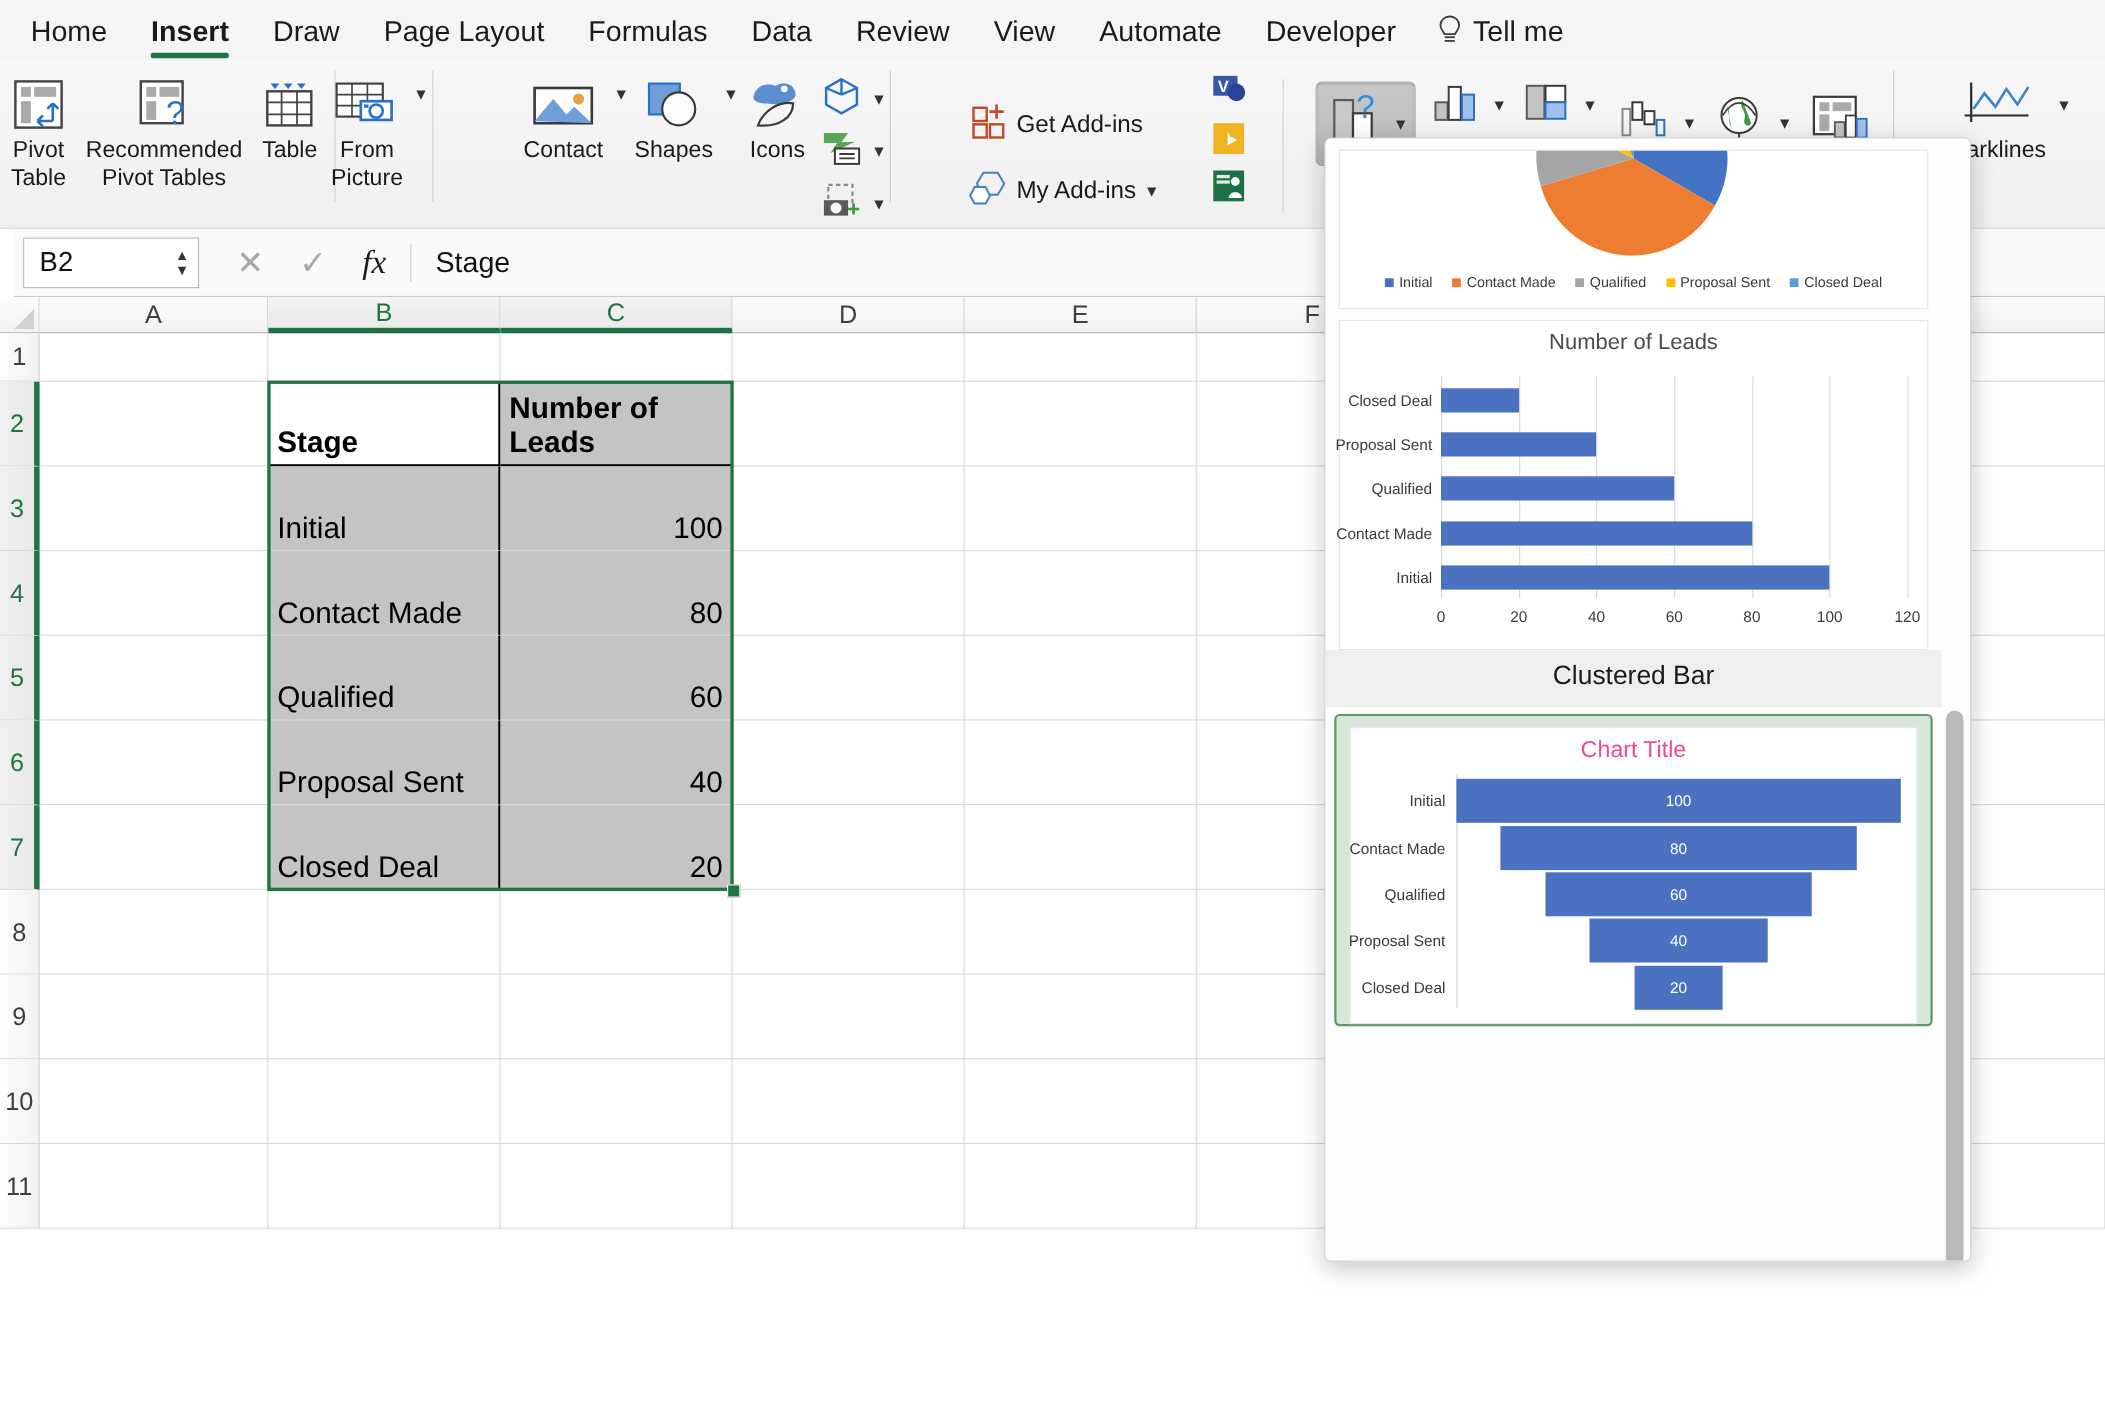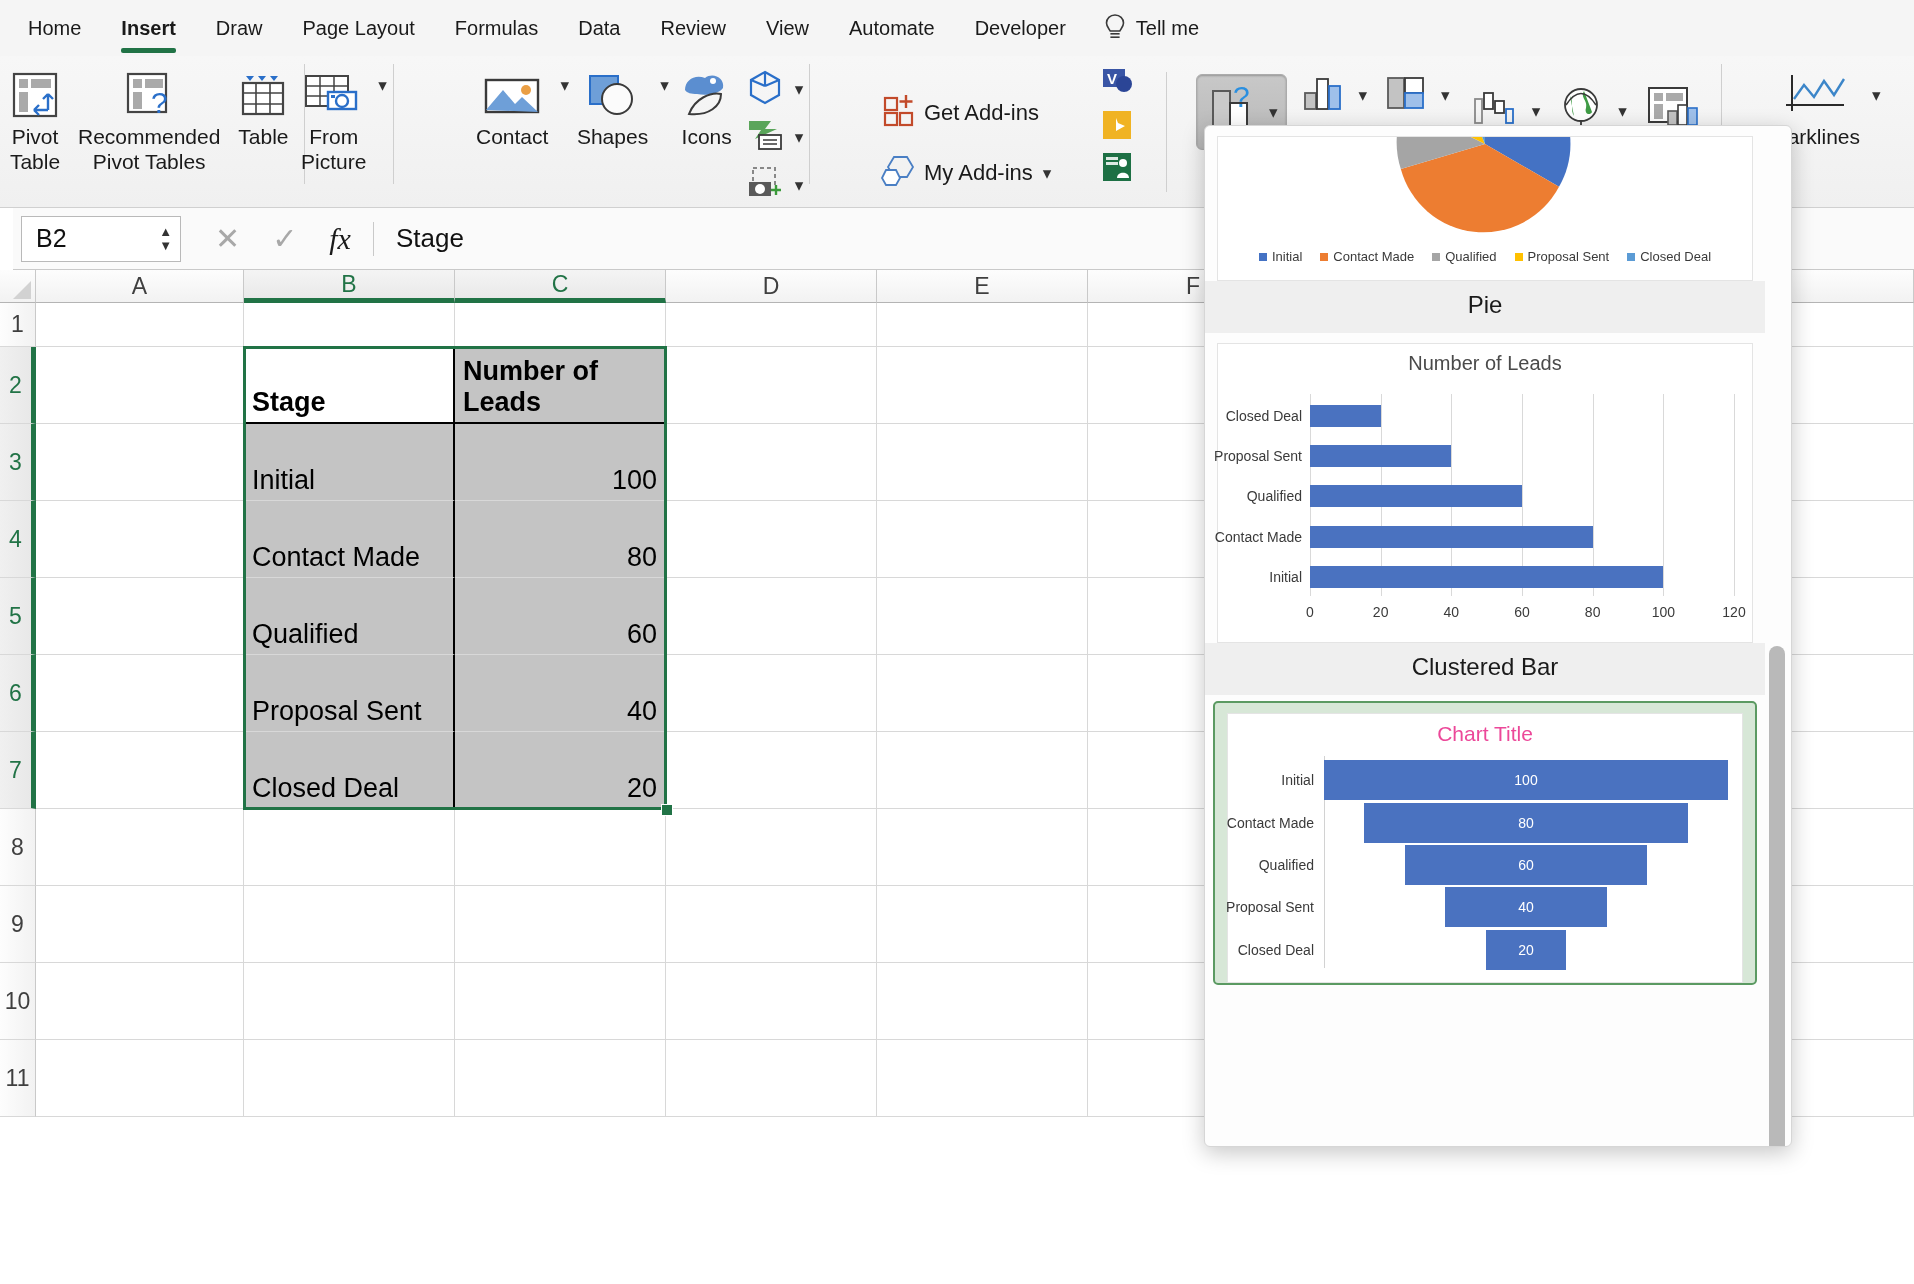"Home" .tab { font-size: 20px -> 26px }
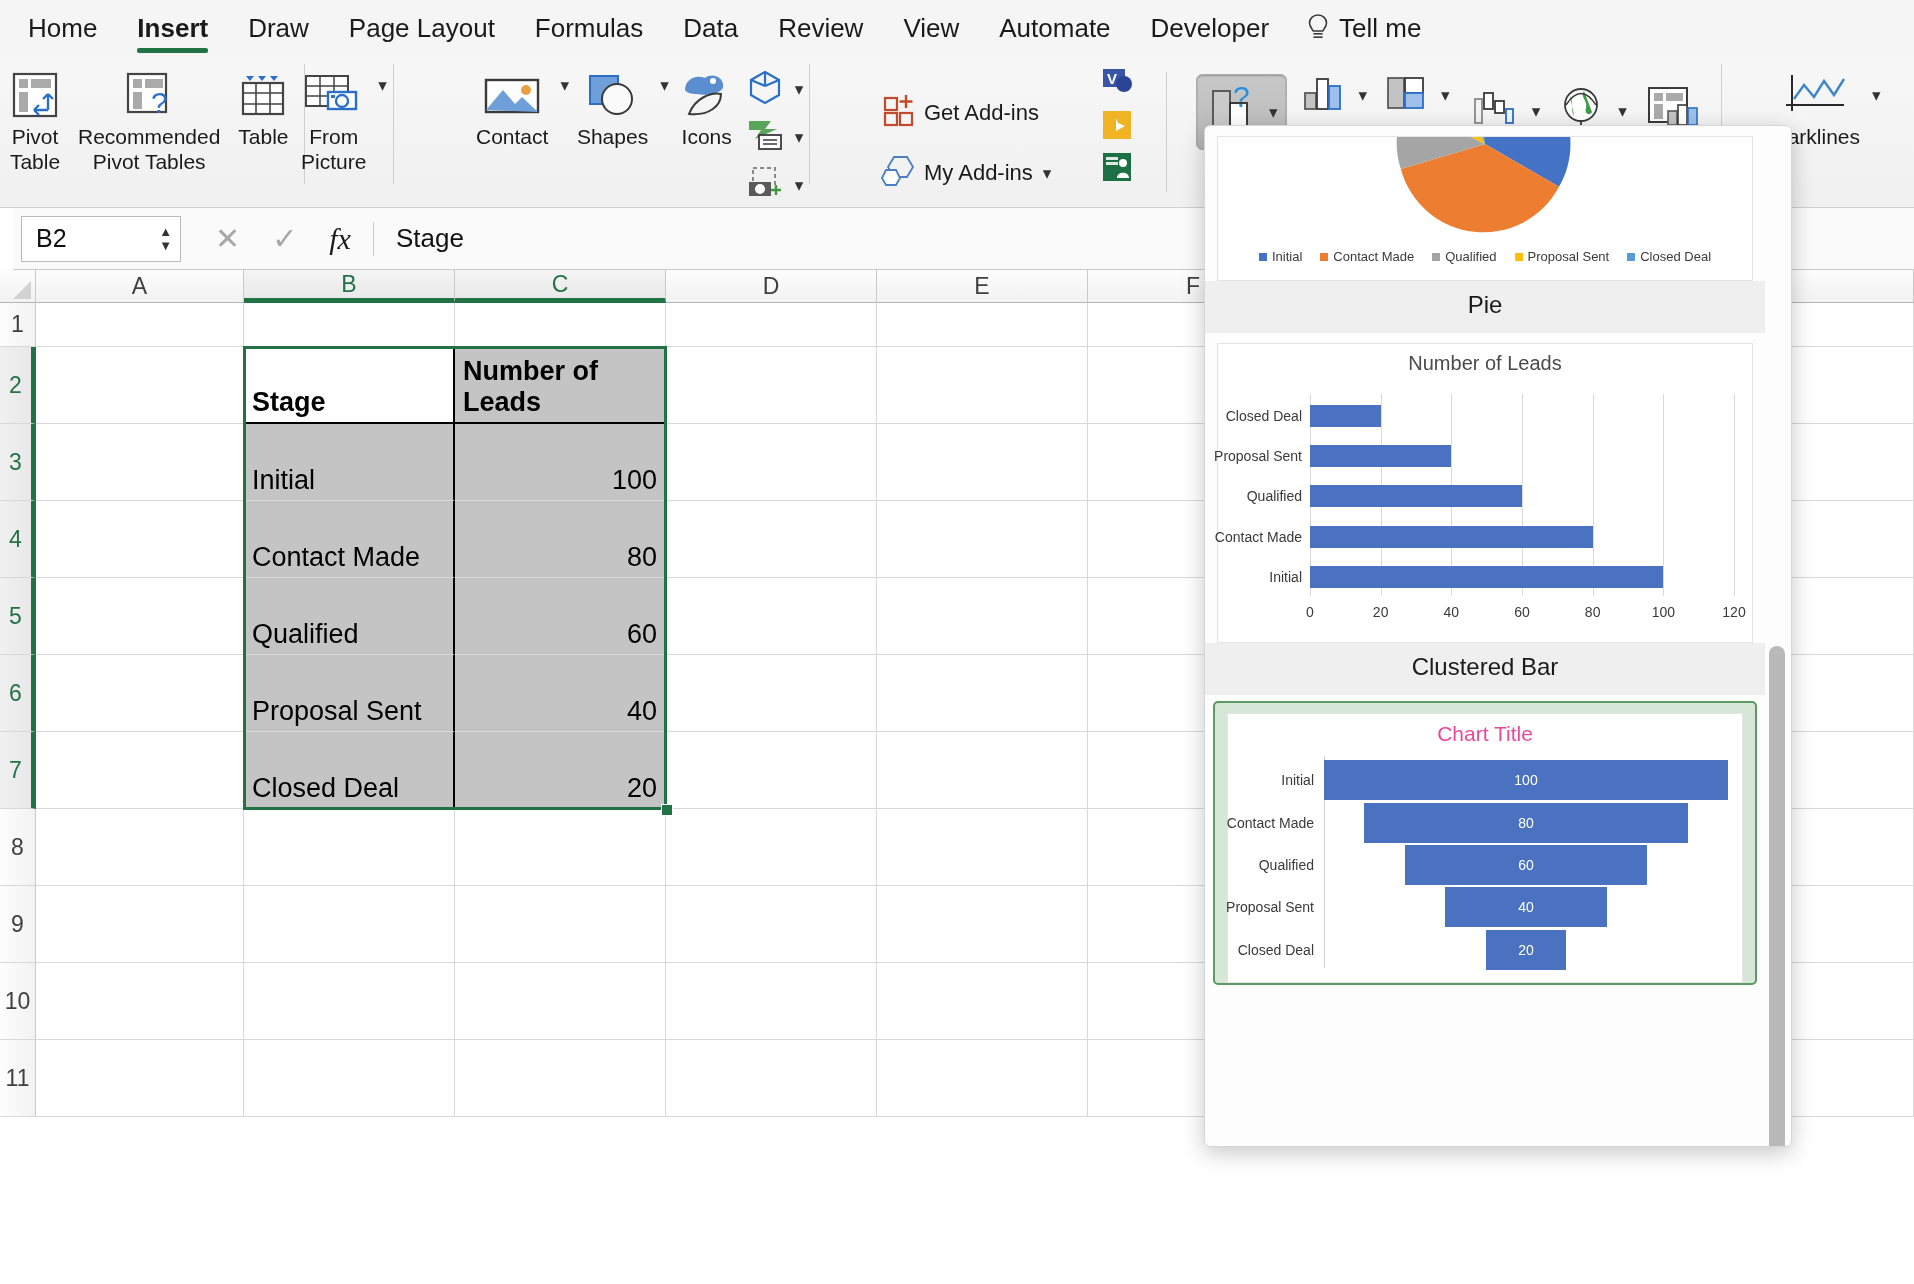"Pie" div.gal-cap { html: <div>Pie</div> -> none }
